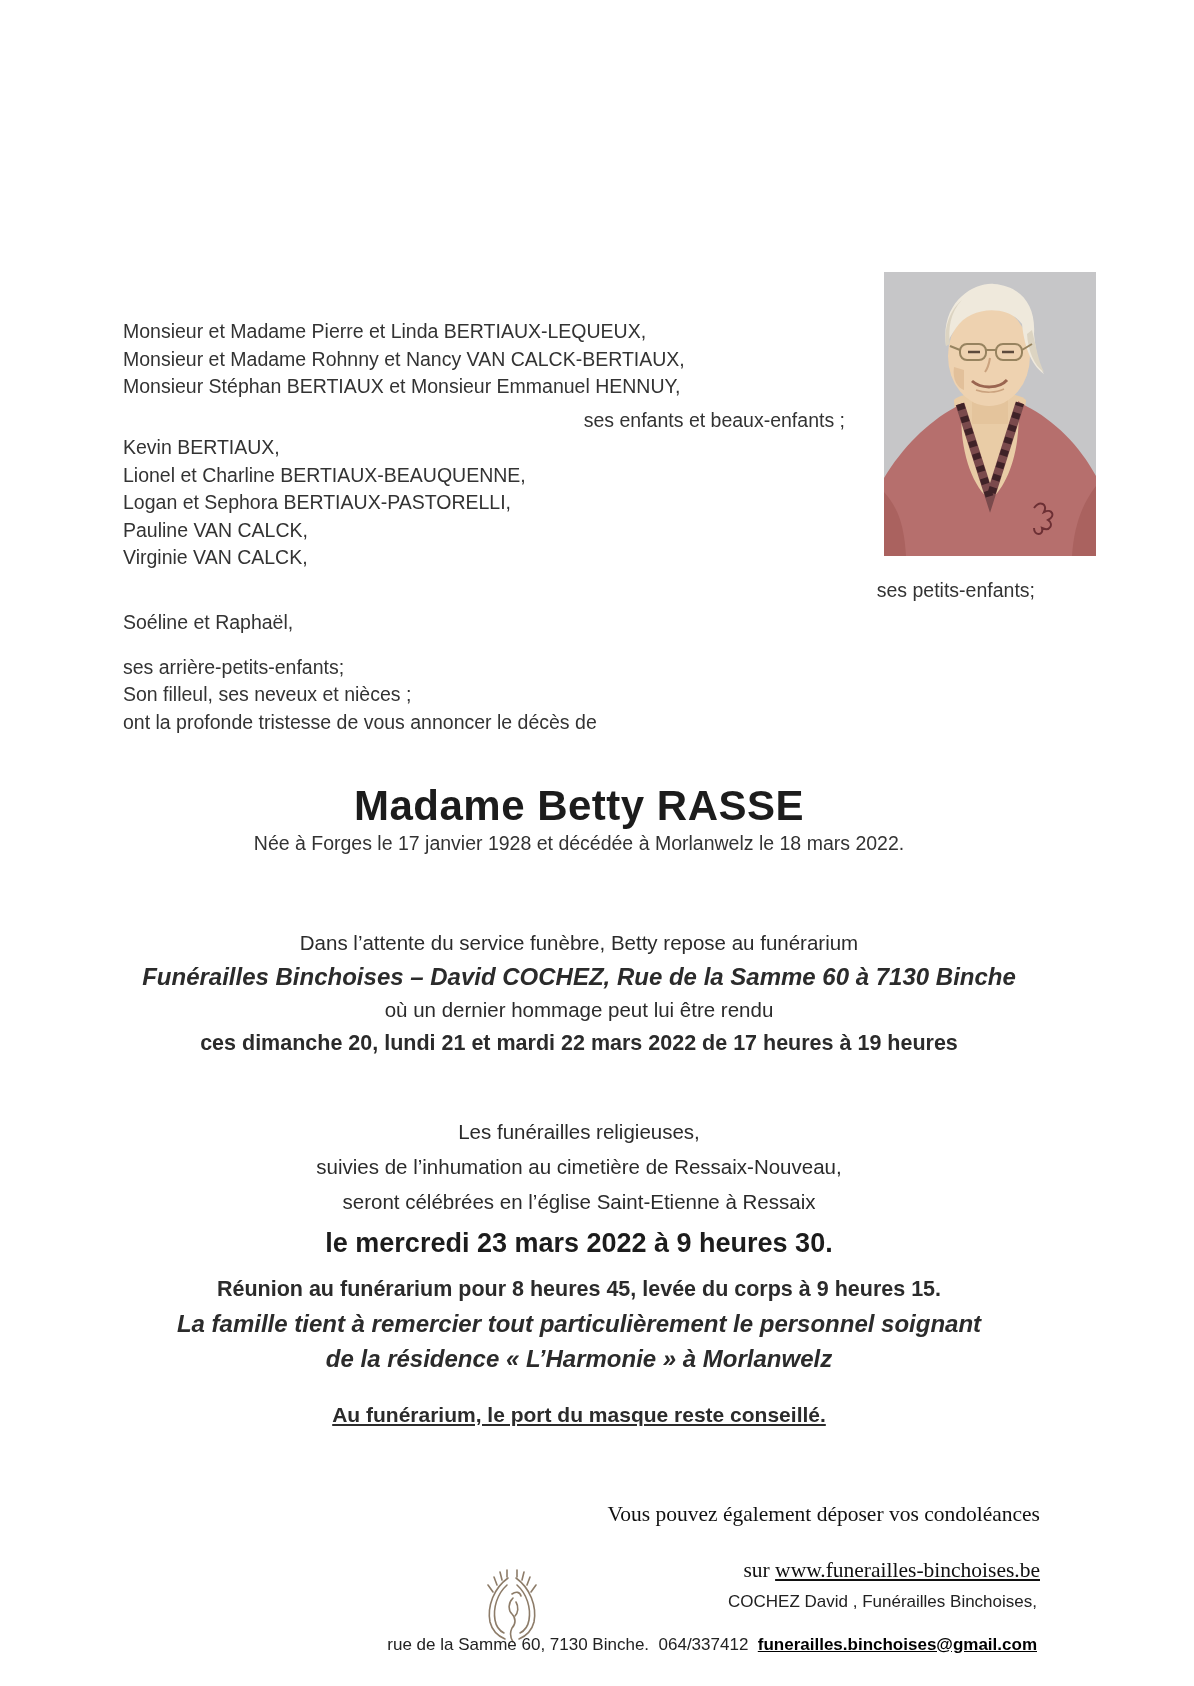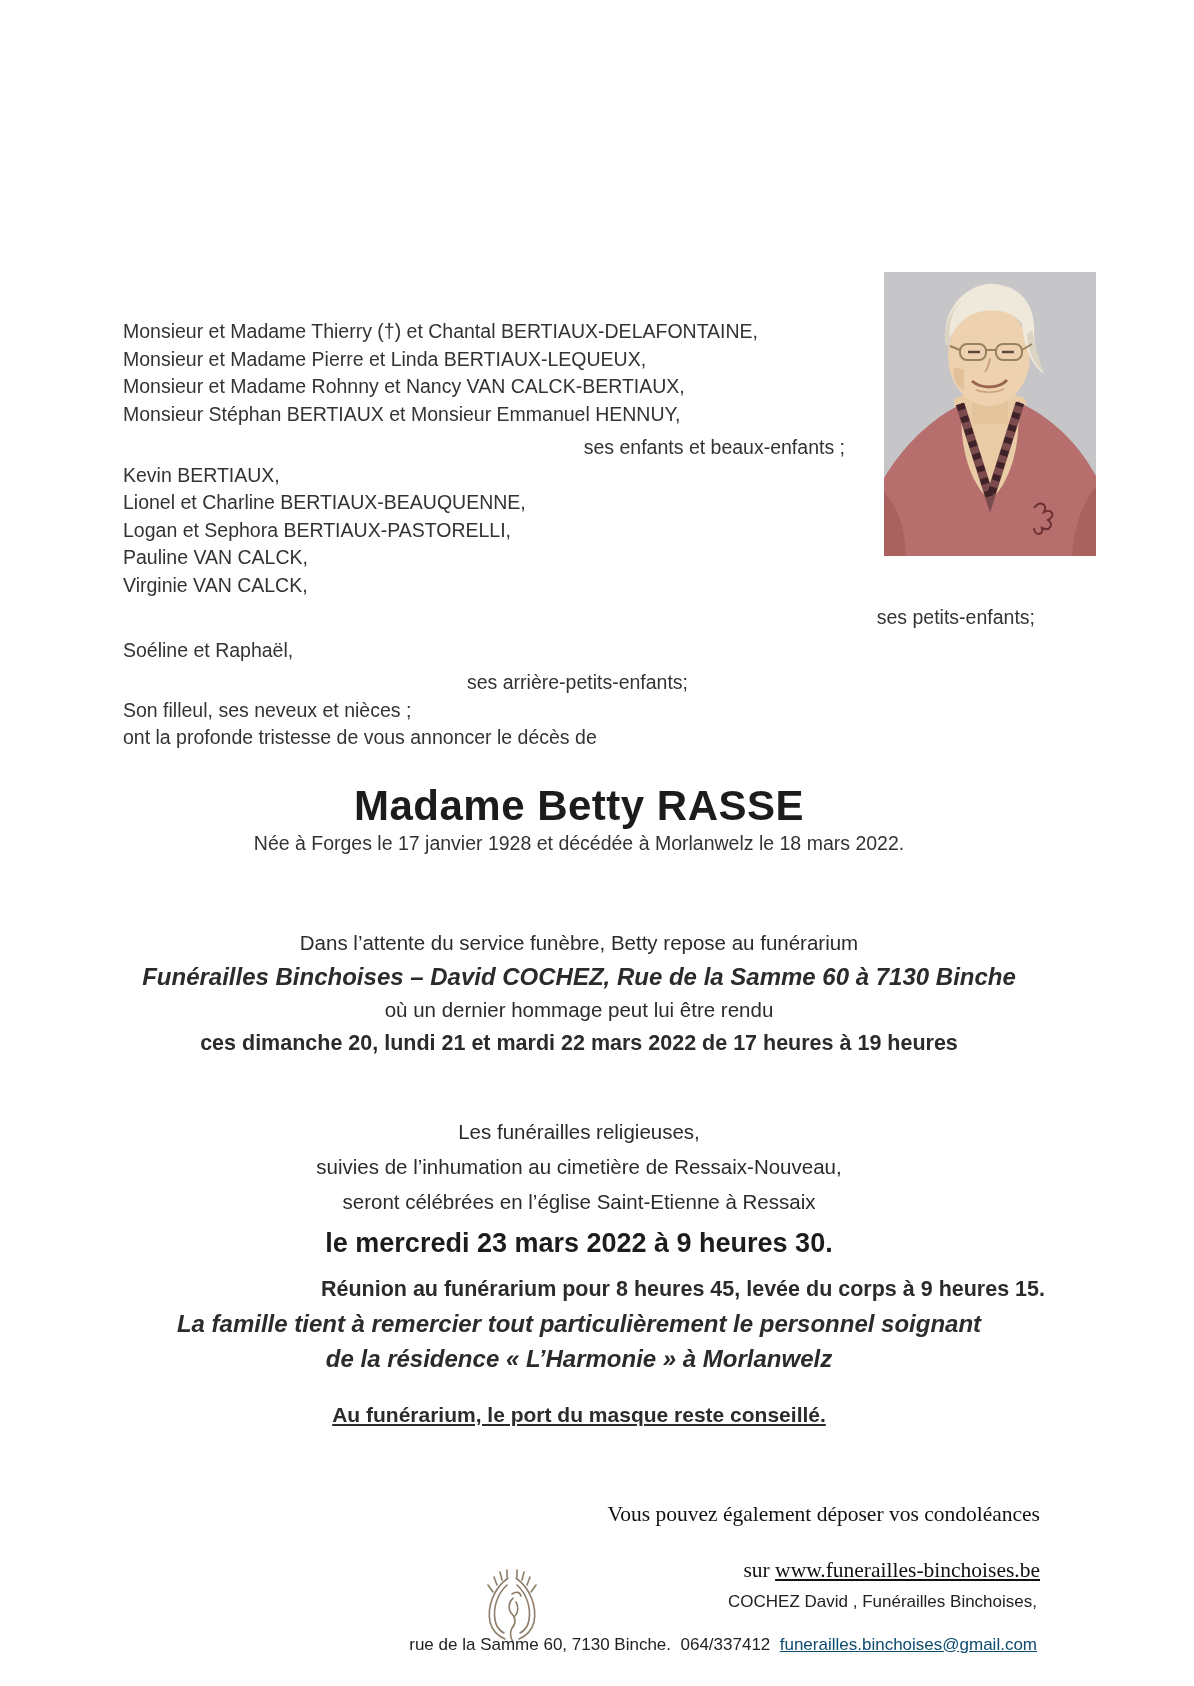"Monsieur et Madame Thierry (†)" div.line { html: <div>Monsieur et Madame Thierry (†) et Chantal BERTIAUX-DELAFONTAINE,</div> -> none }
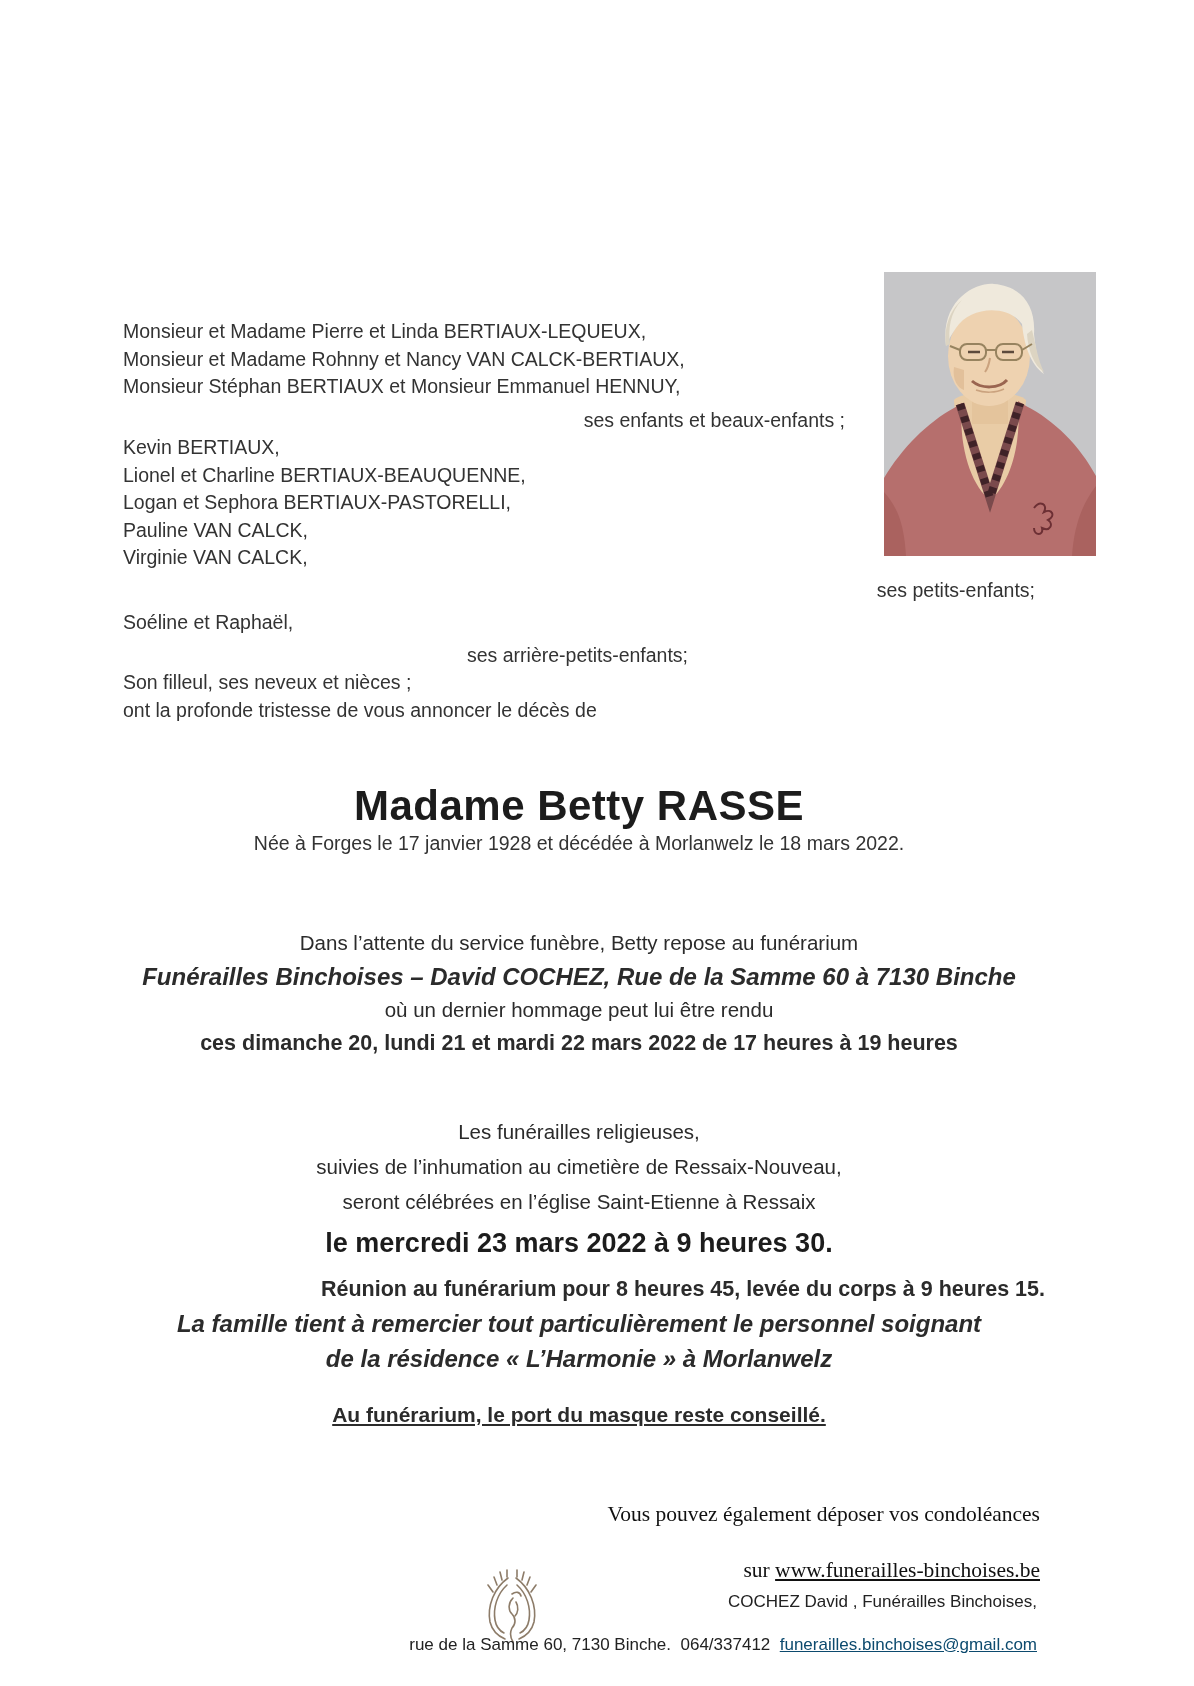"ses arrière-petits-enfants;" .names .rel-greatgrand { margin-top: 5px -> 17px; text-align: center -> left }
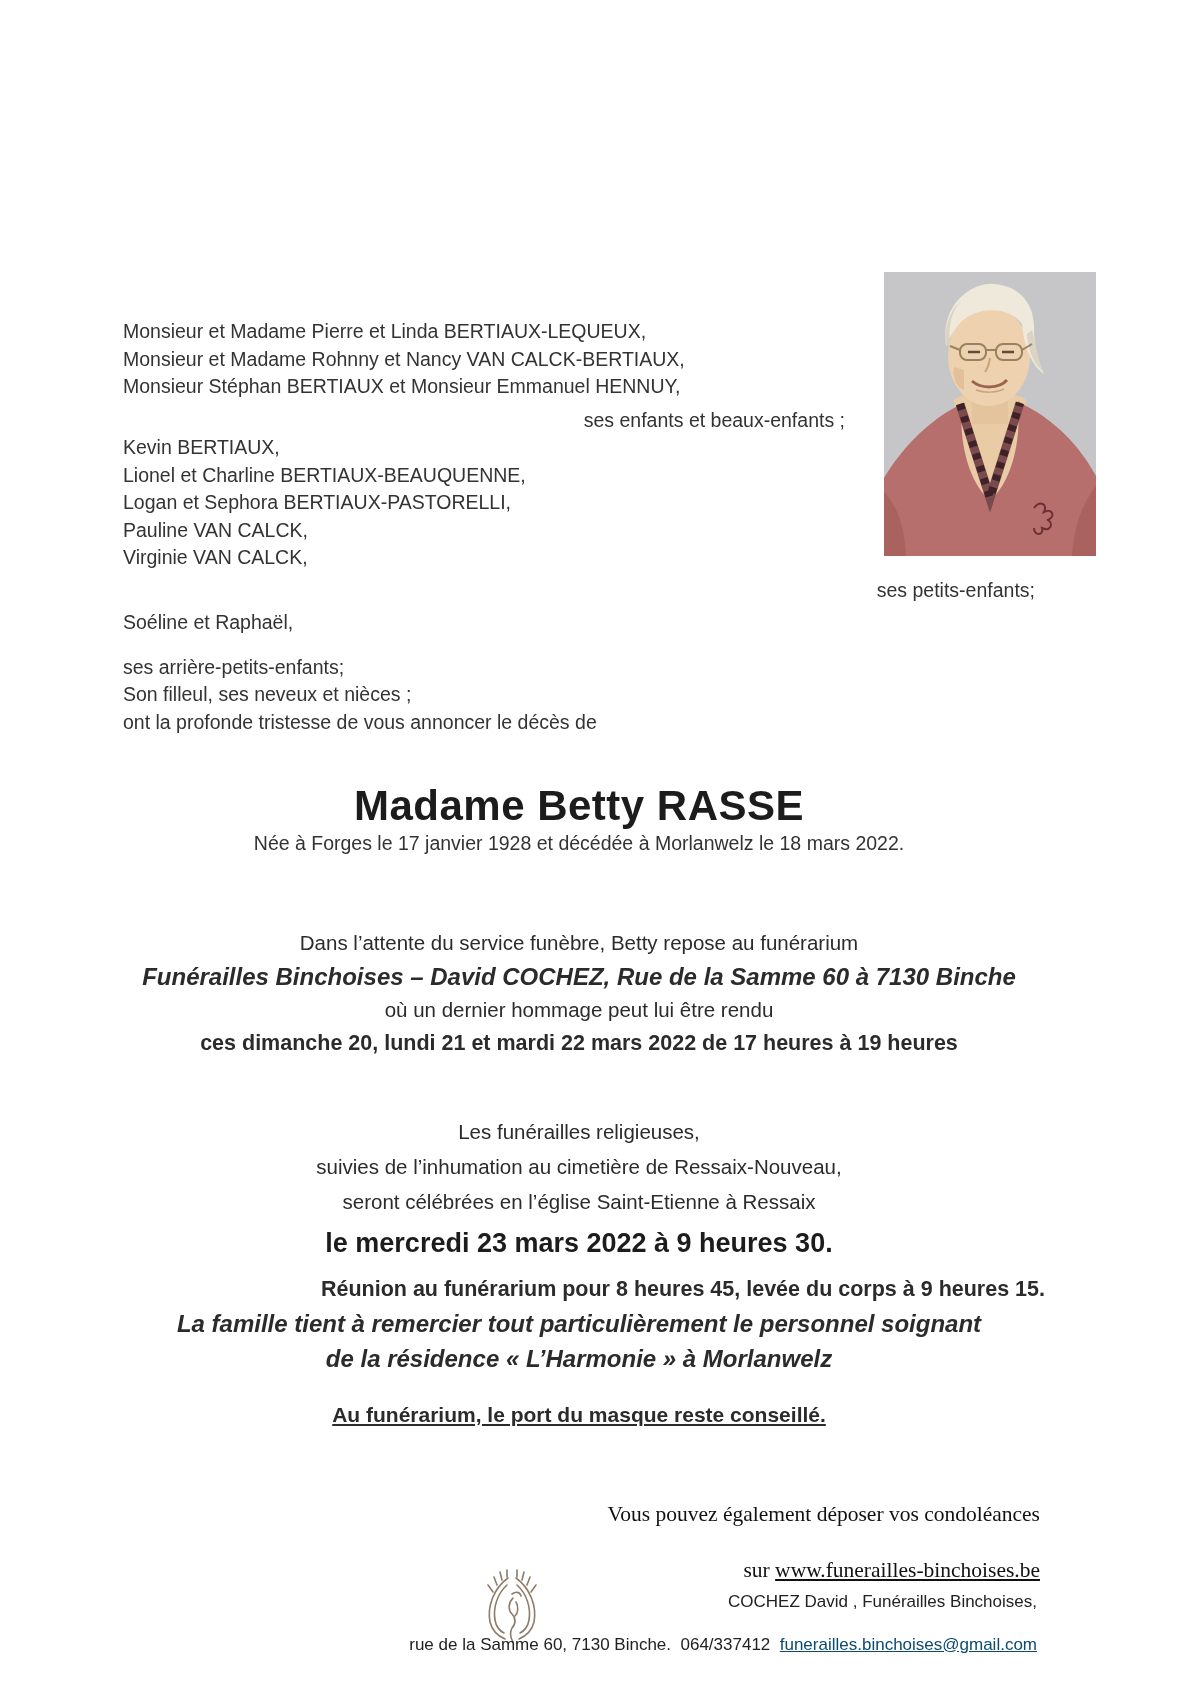"Réunion au funérarium pour 8" .meetline { text-align: right -> none }
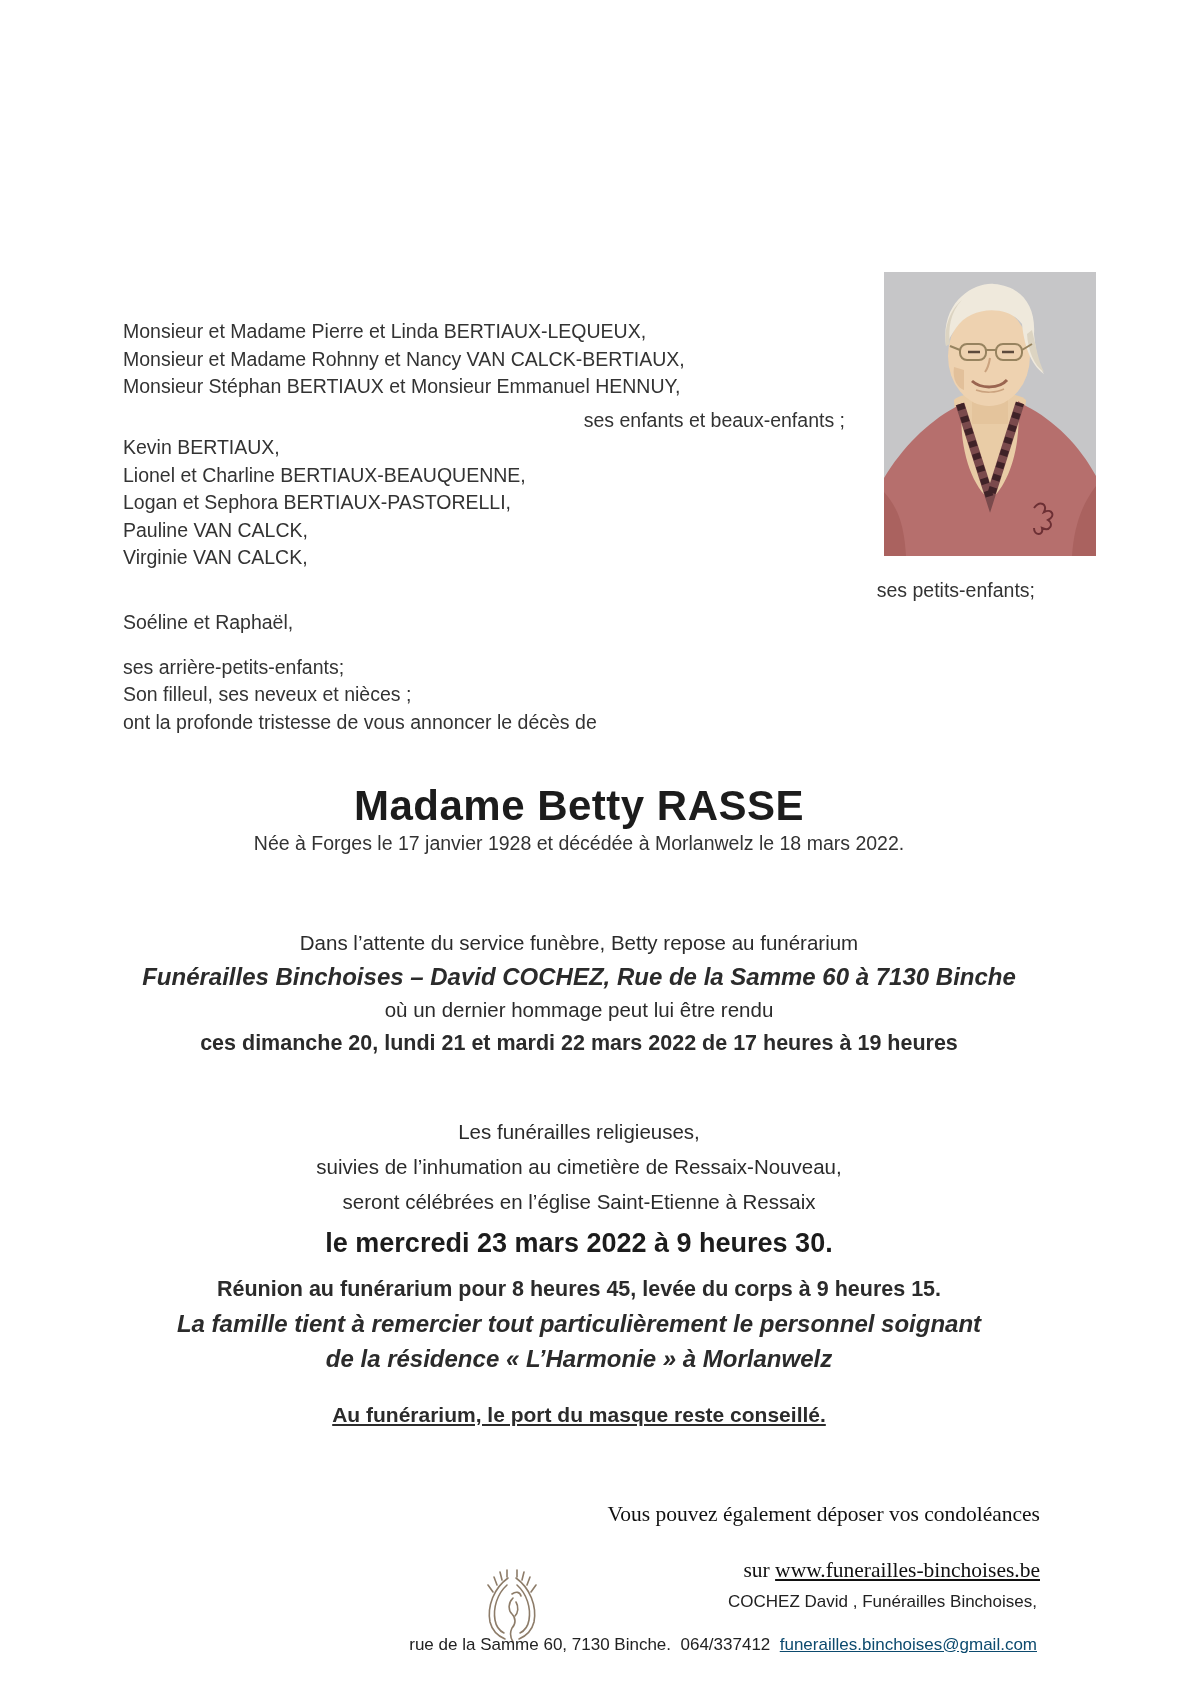"funerailles.binchoises@gmail.com" .footer-text a { color: #0c4a6e -> #000000; font-weight: none -> bold }
